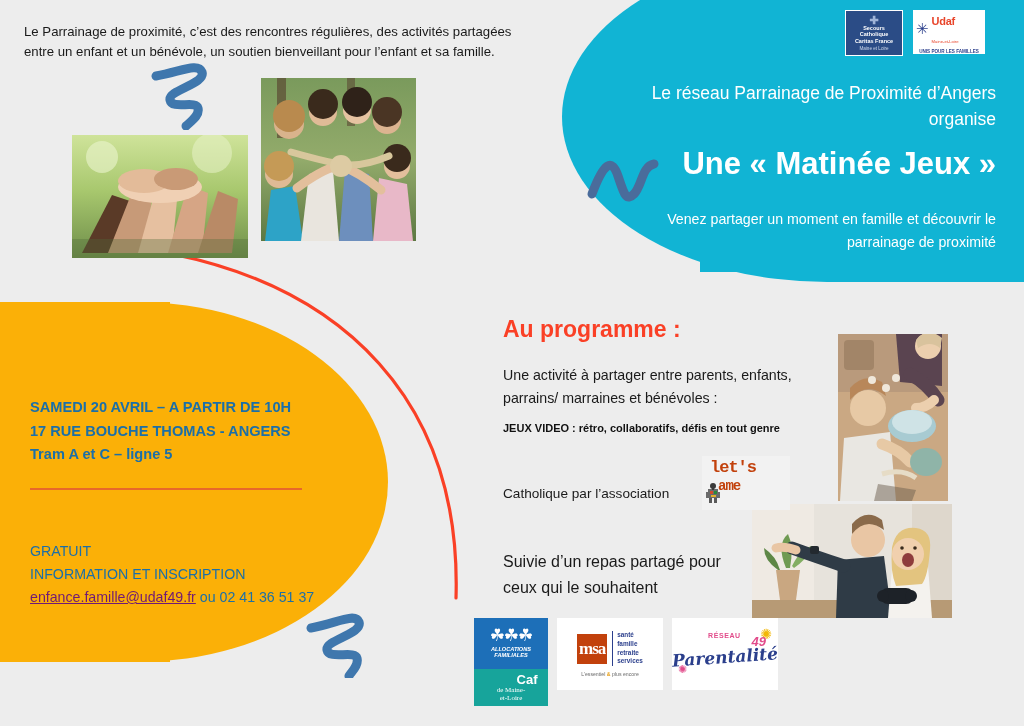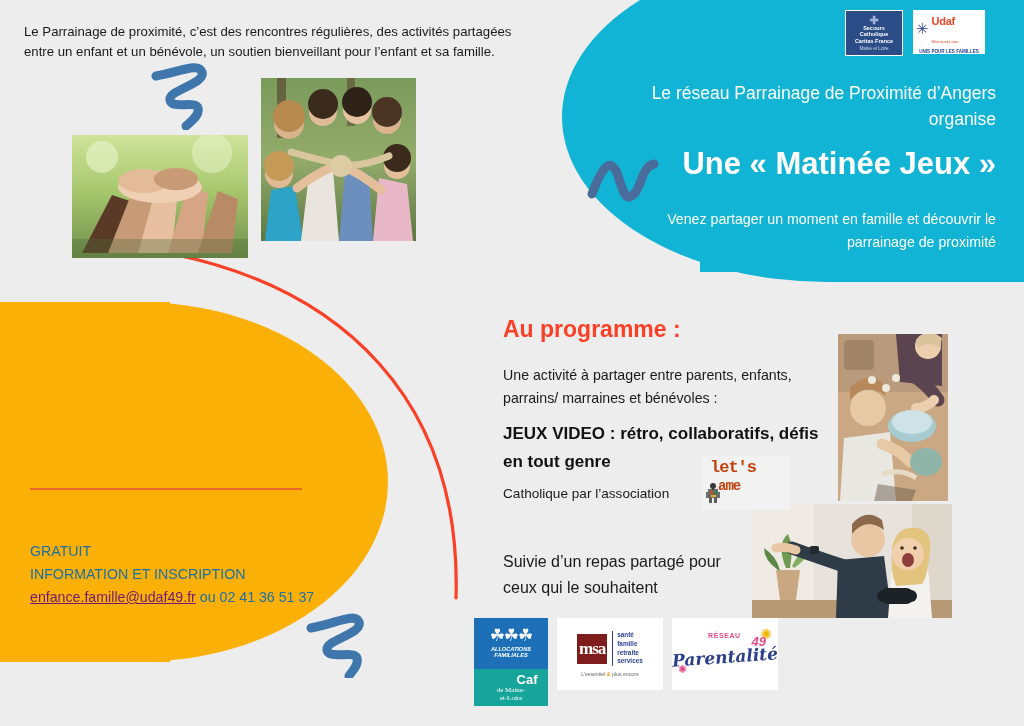"SAMEDI 20 AVRIL – A" div.oc-text { html: none -> <div> <div>SAMEDI 20 AVRIL – A PARTIR DE 10H</div> <div>17 RUE BOUCHE THOMAS - ANGERS</div> <div>Tram A et C – ligne 5</div> </div> }
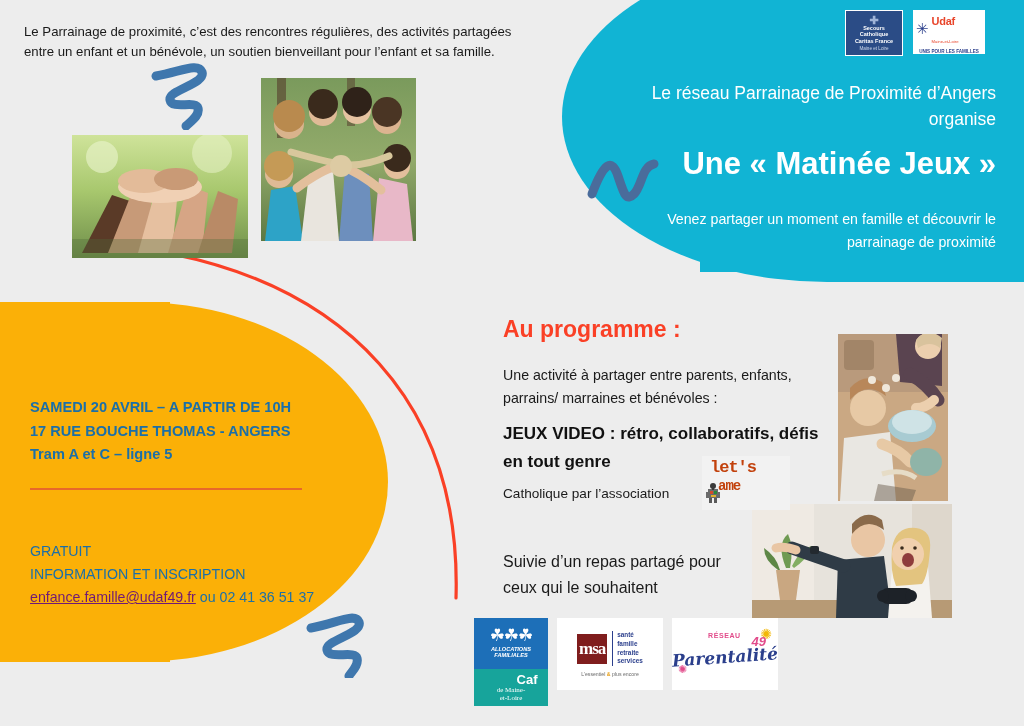"JEUX VIDEO : rétro, collaboratifs," .pg-jeux { font-size: 17px -> 11px }
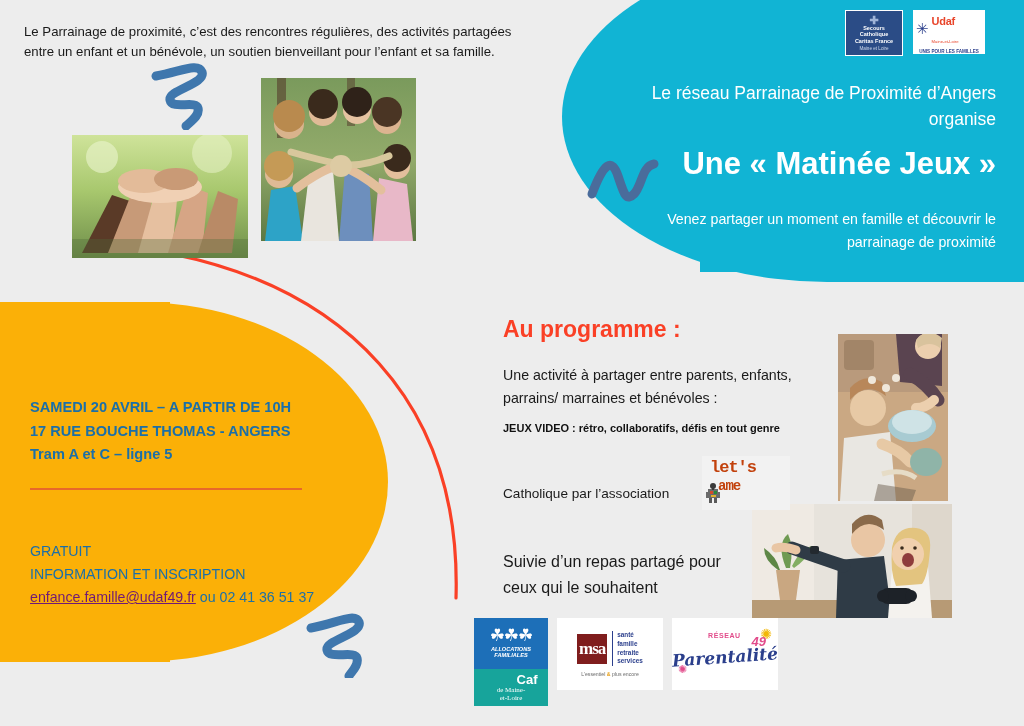"msa" .logo-msa .mark { background: #7f1d1d -> #c2410c }
